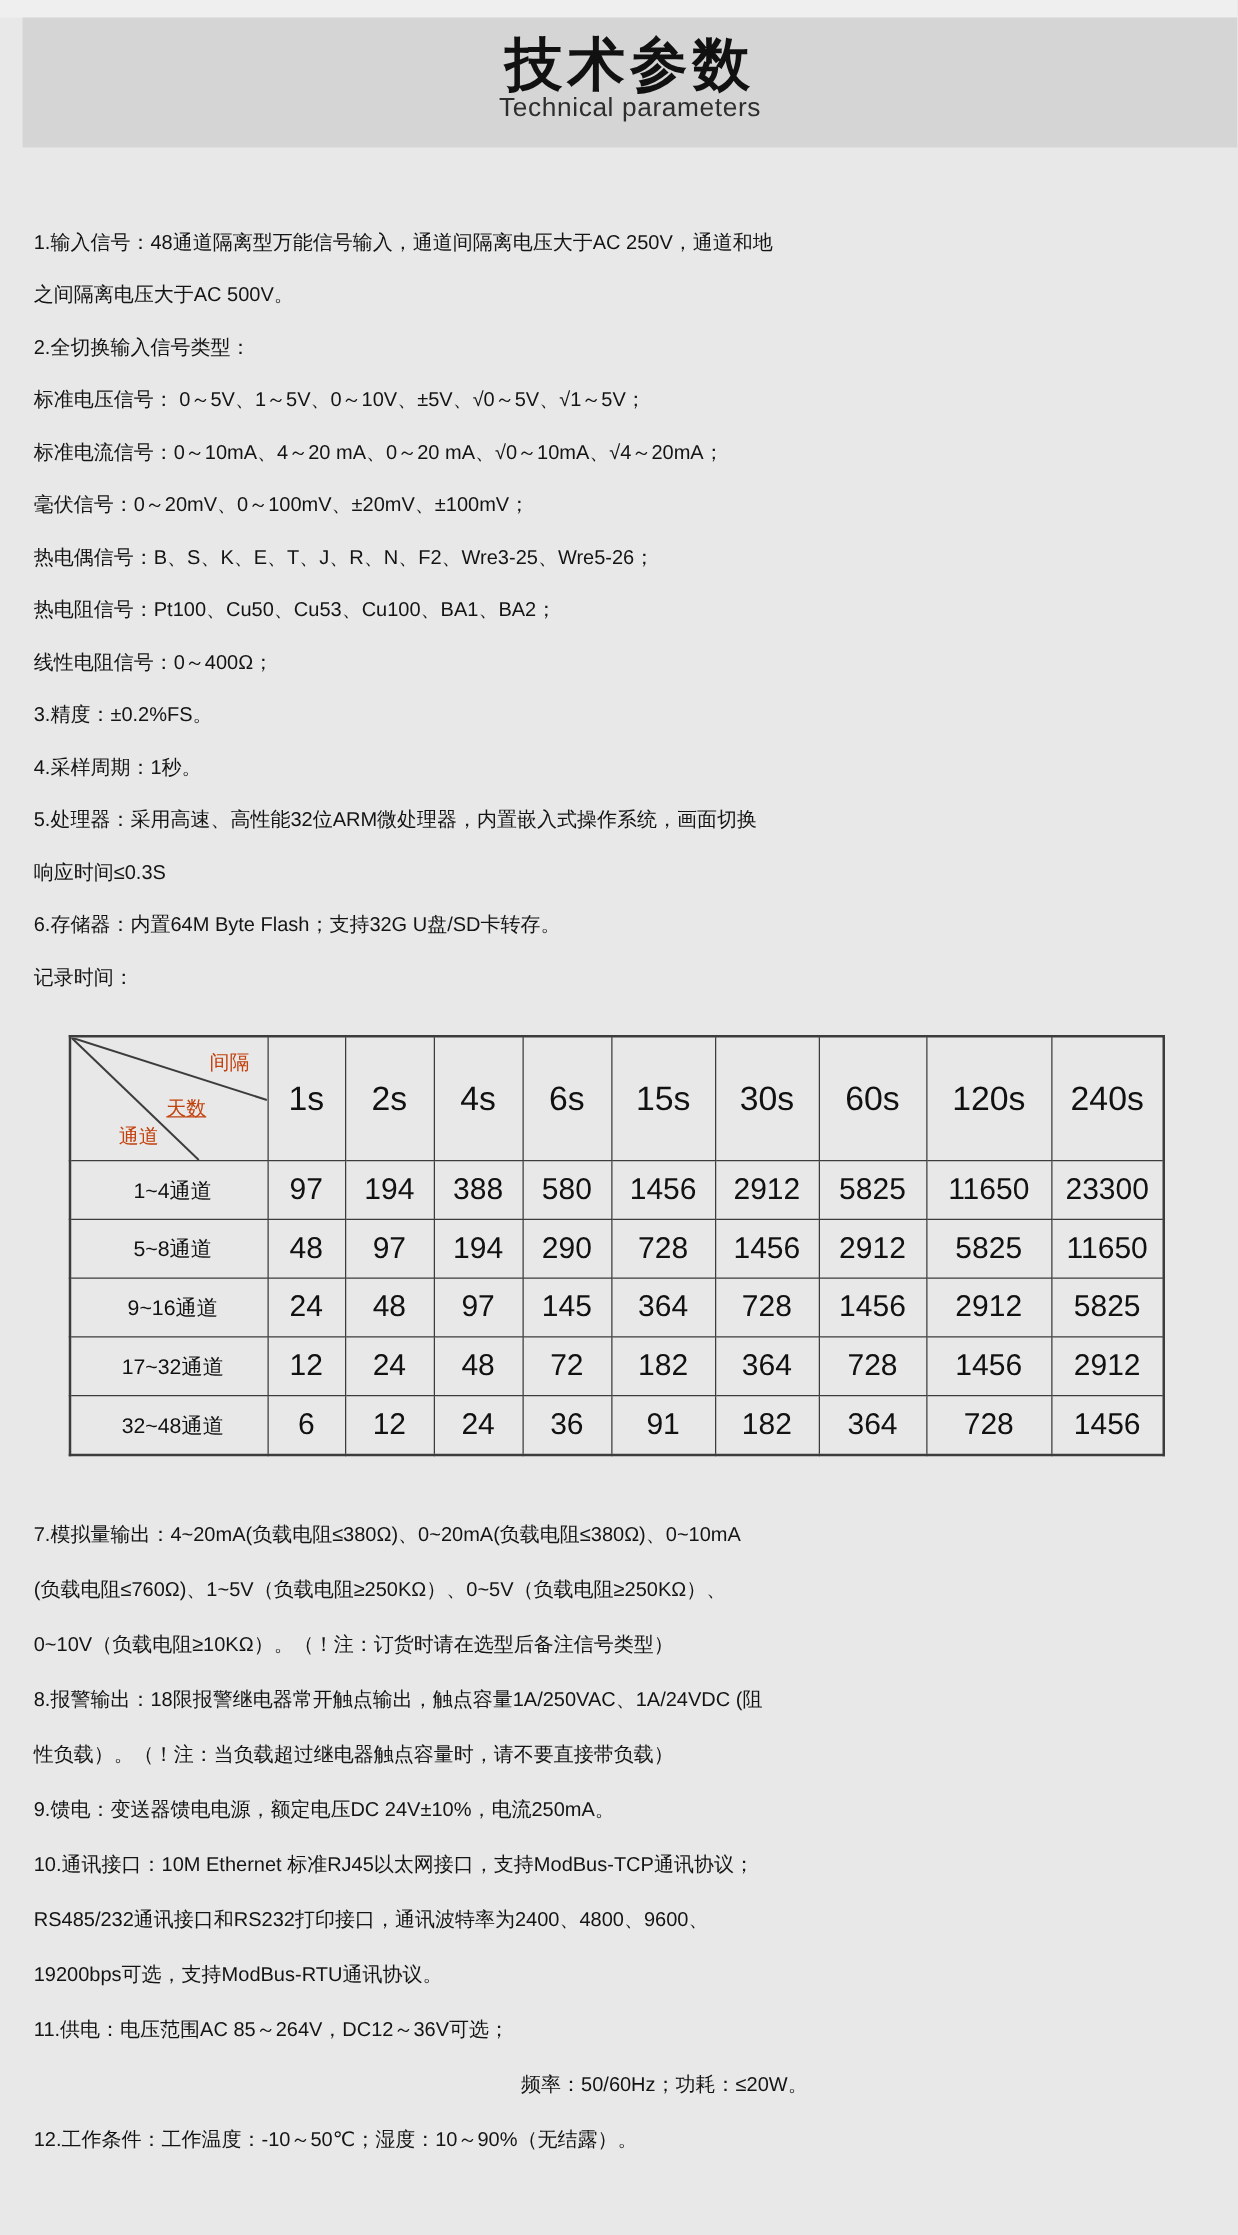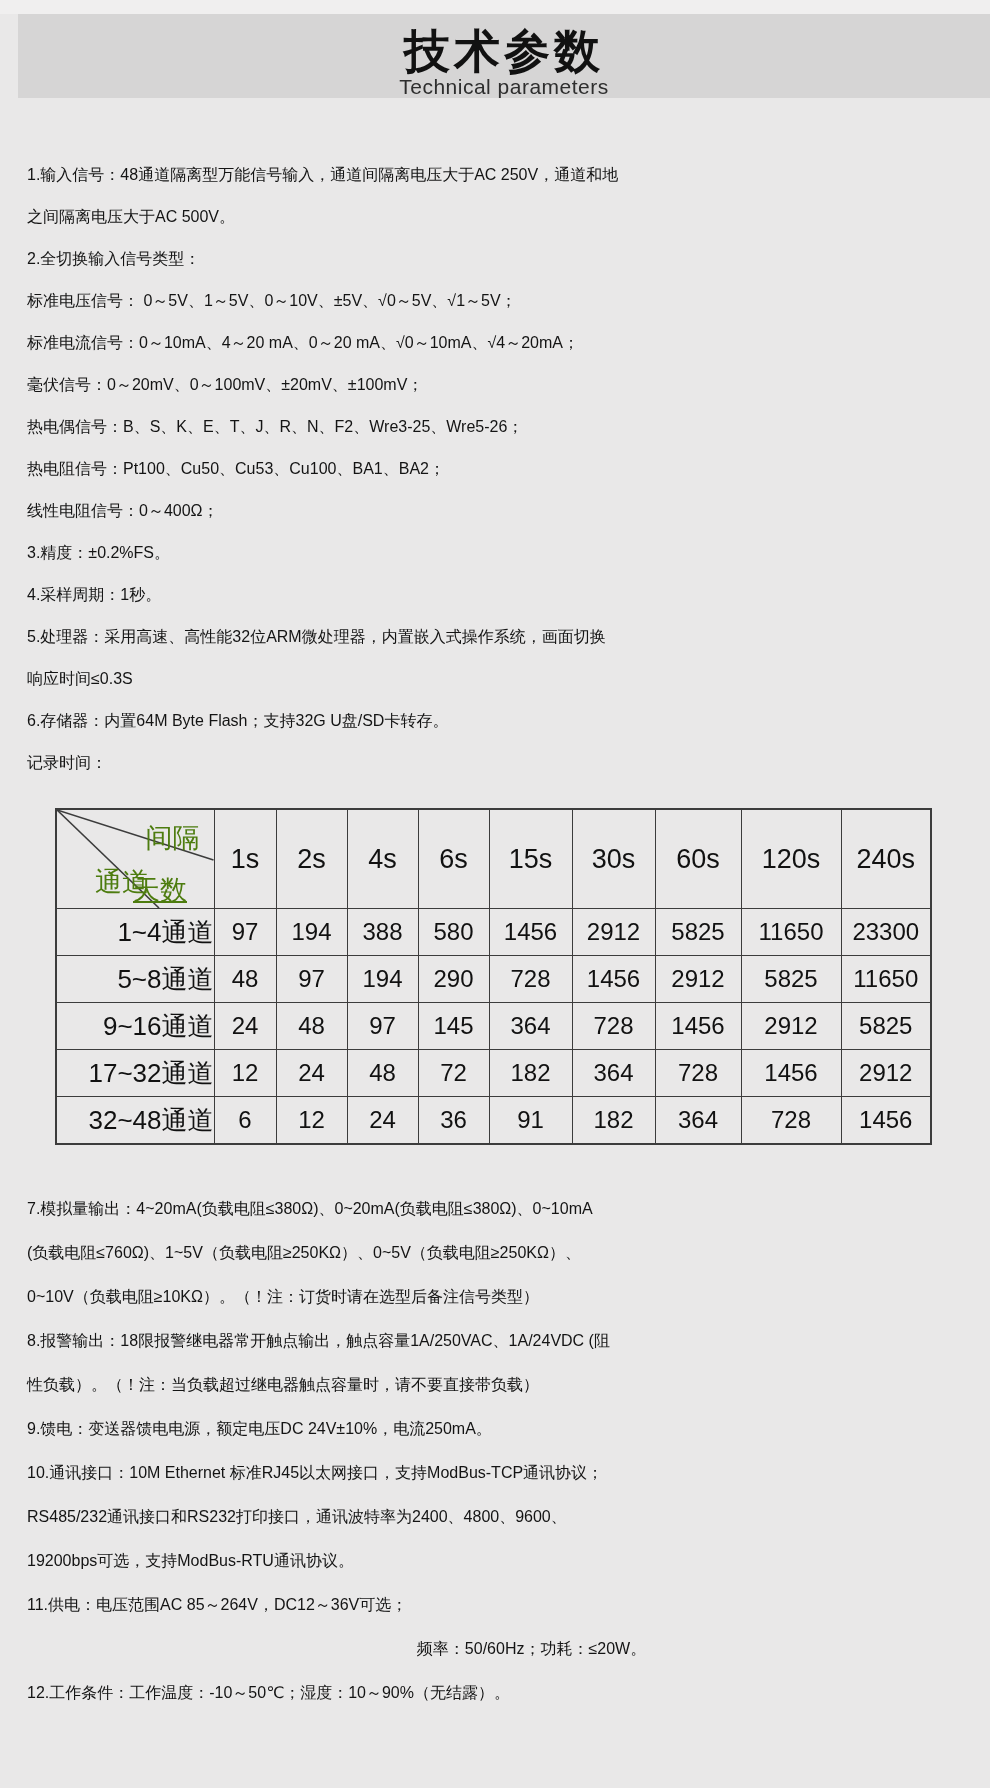"技术参数" .title-band { height: 84px -> 104px }
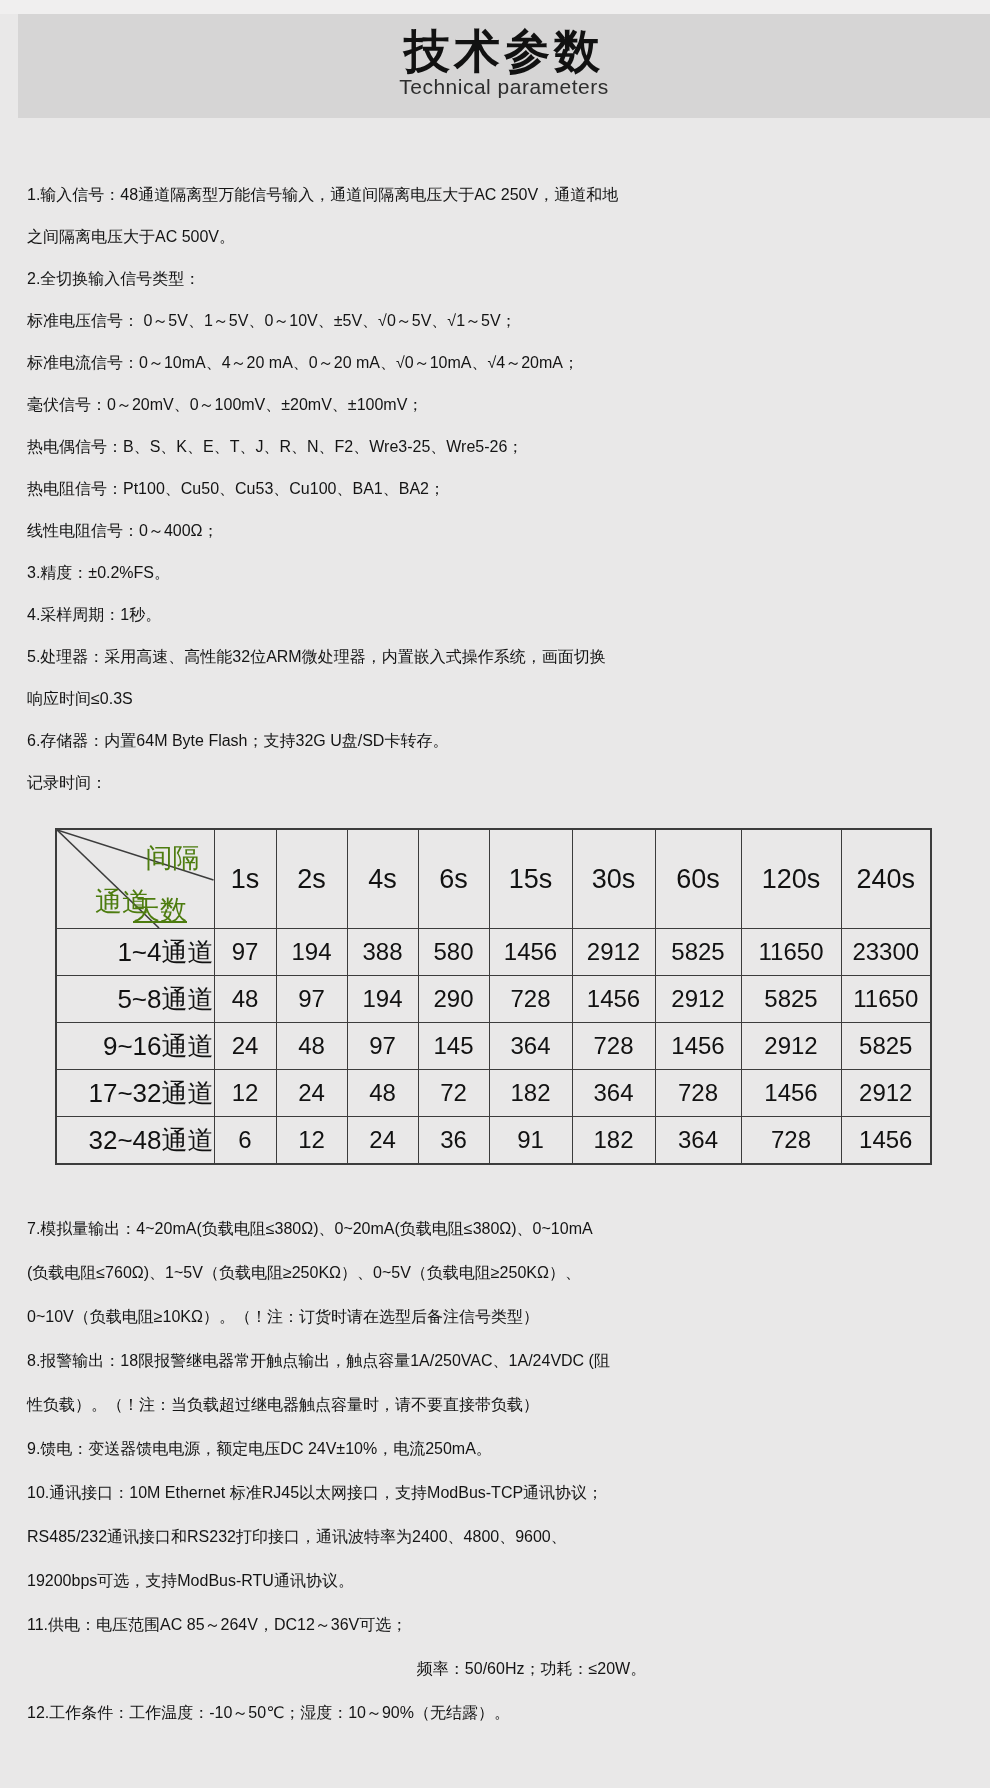"间隔" td.corner span { color: #4d7c0f -> #c2410c; font-size: 27px -> 16px }
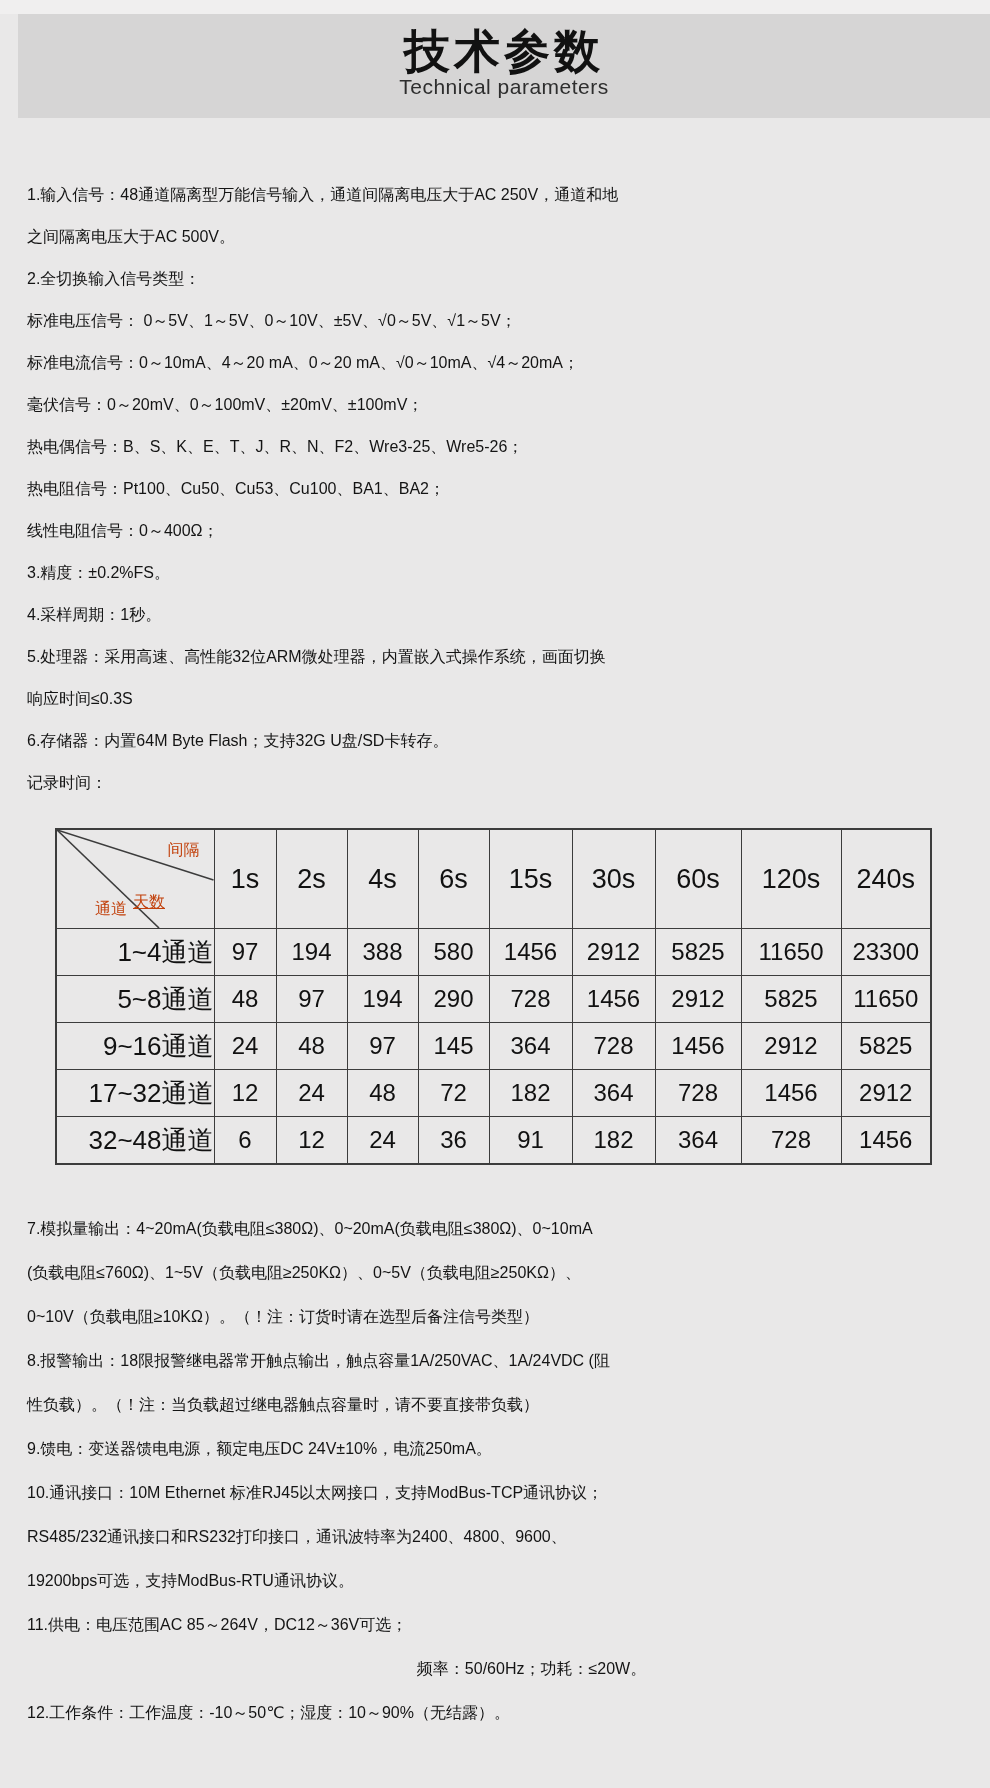"天数" .c-mid { top: 62px -> 47px }
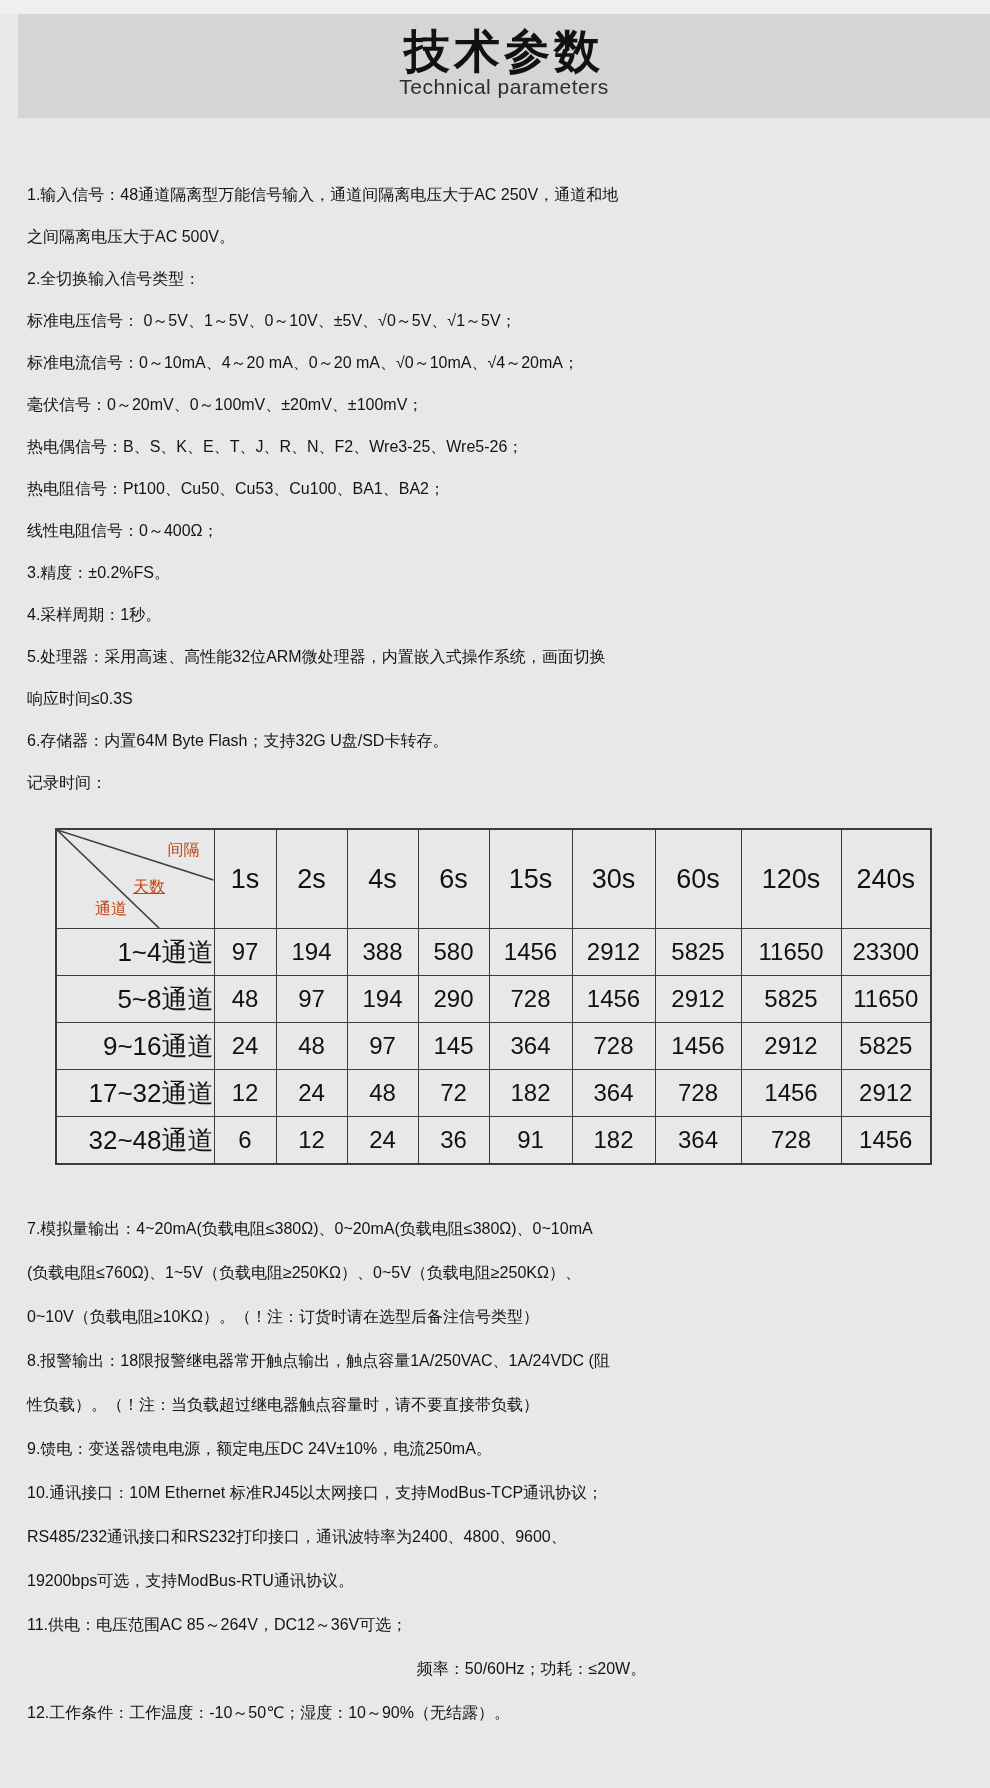"1~4通道" table.record td.rowlabel { font-size: 26px -> 17px; text-align: right -> center }
